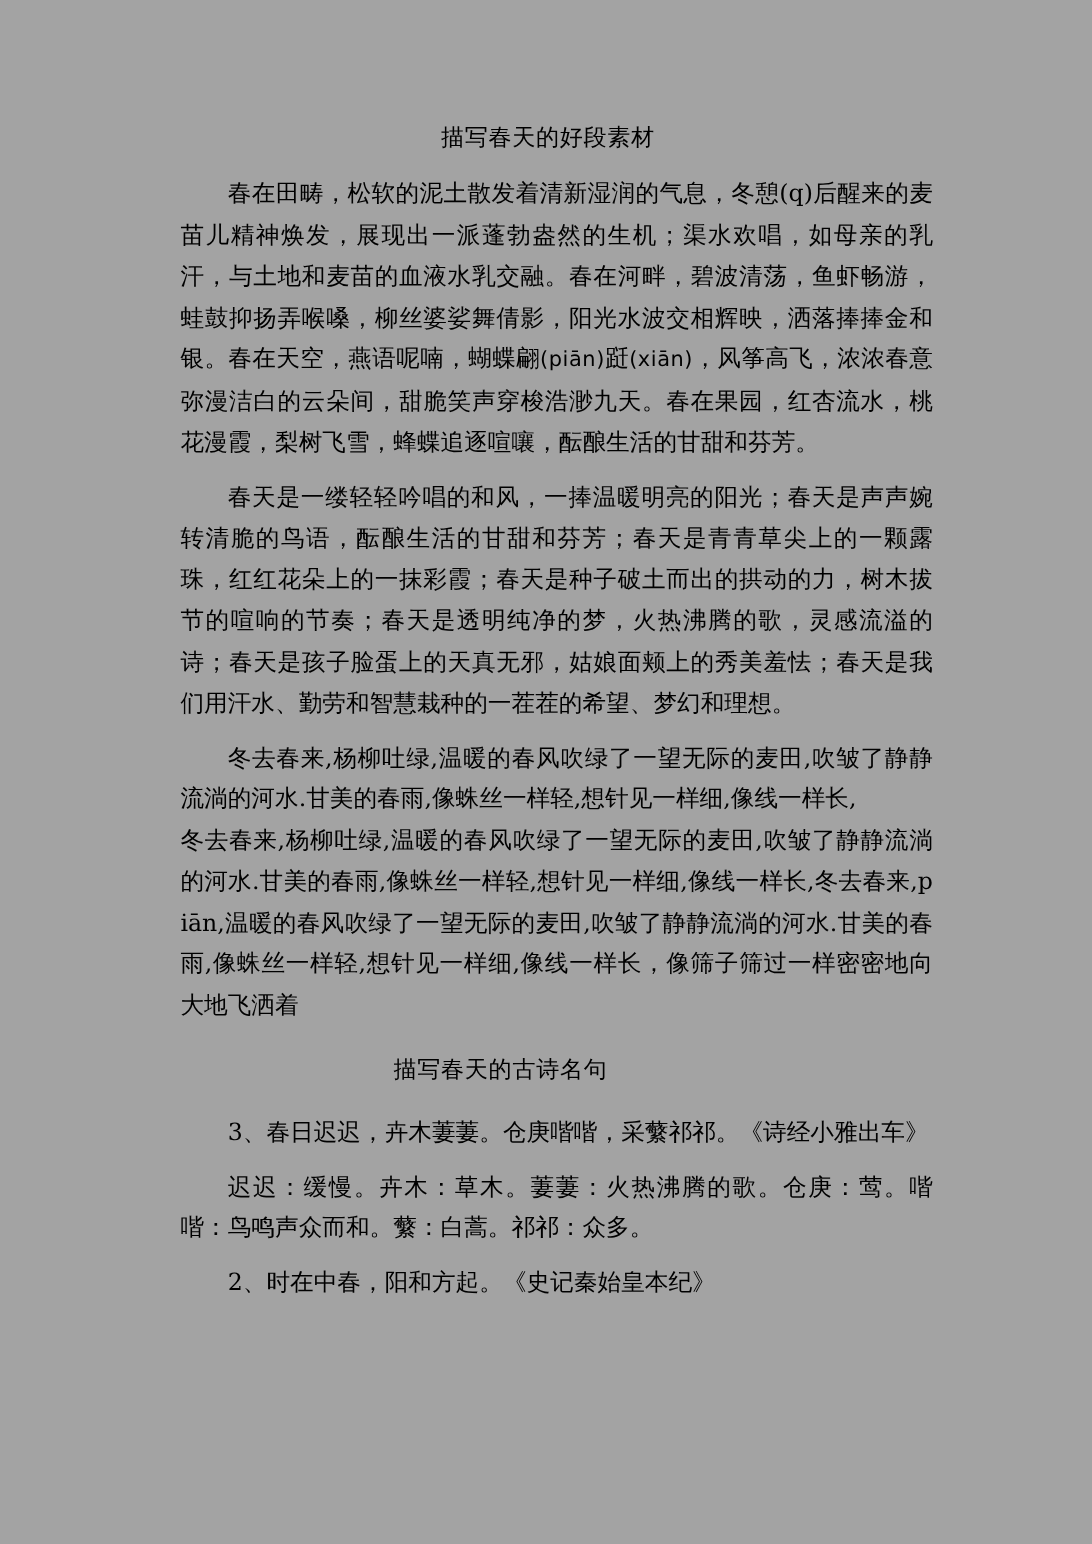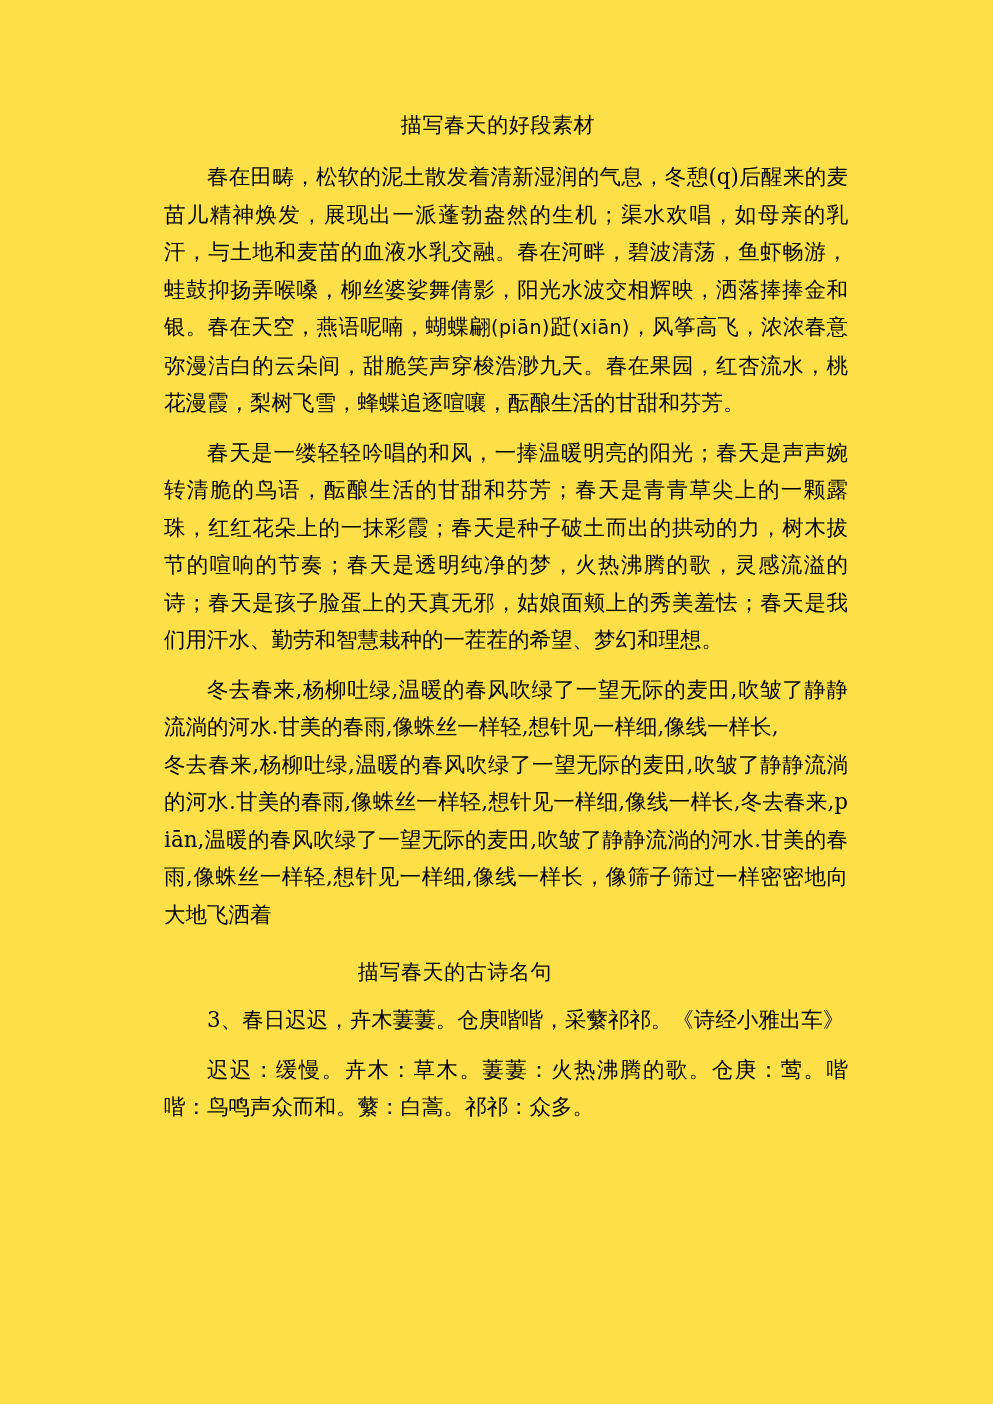"描写春天的好段素材" .page { background: #fde047 -> #a3a3a3 }
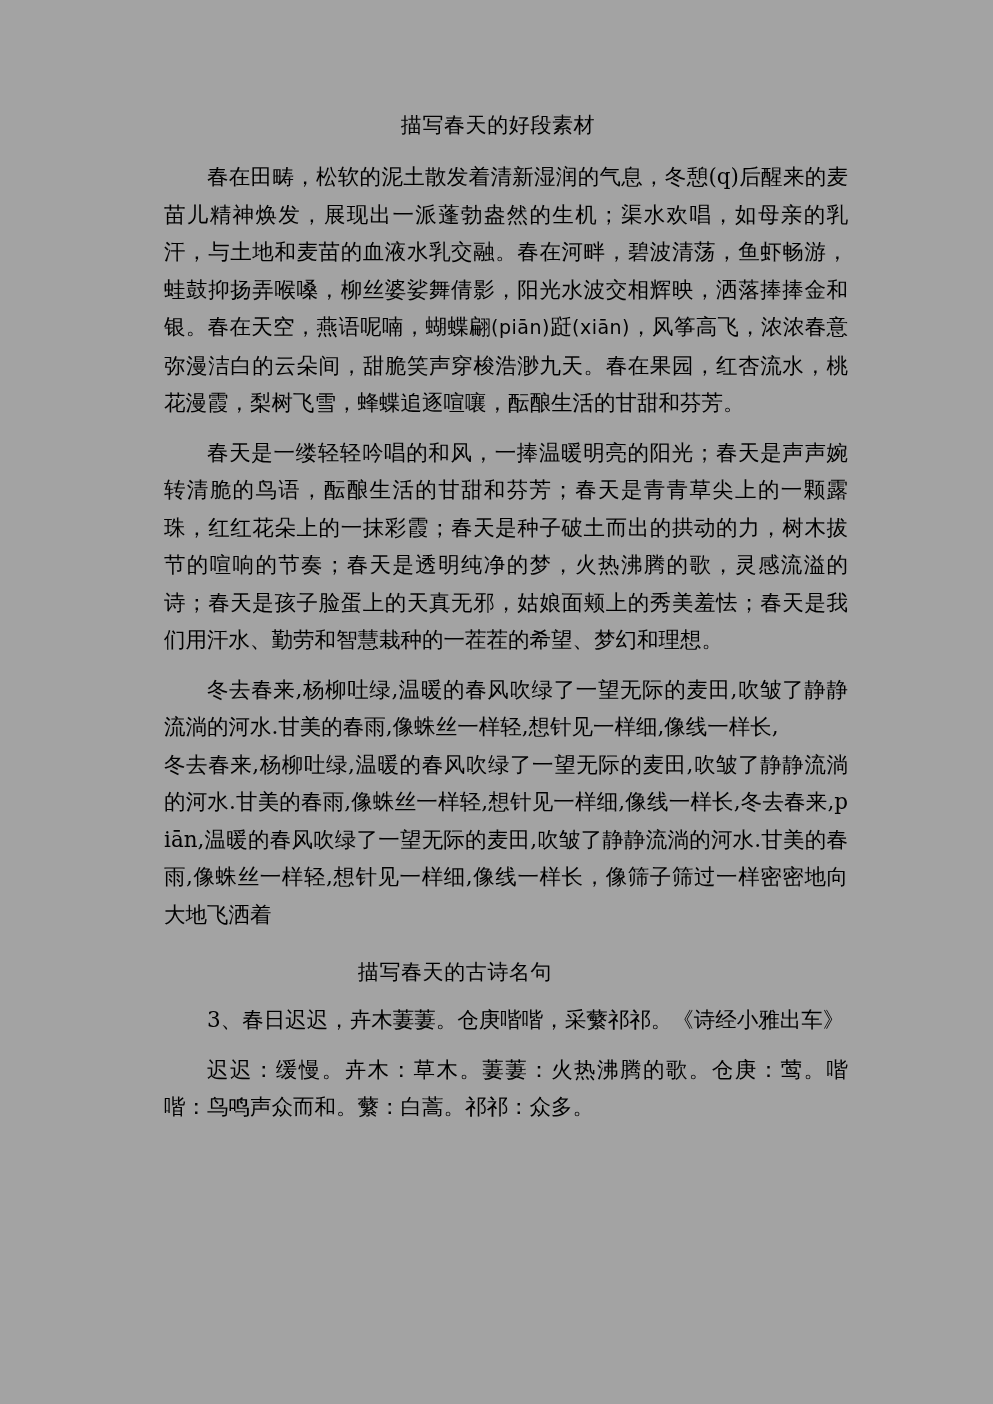"描写春天的古诗名句" .section-title { margin: 22px 0 12px 0 -> 22px 0 22px 0 }
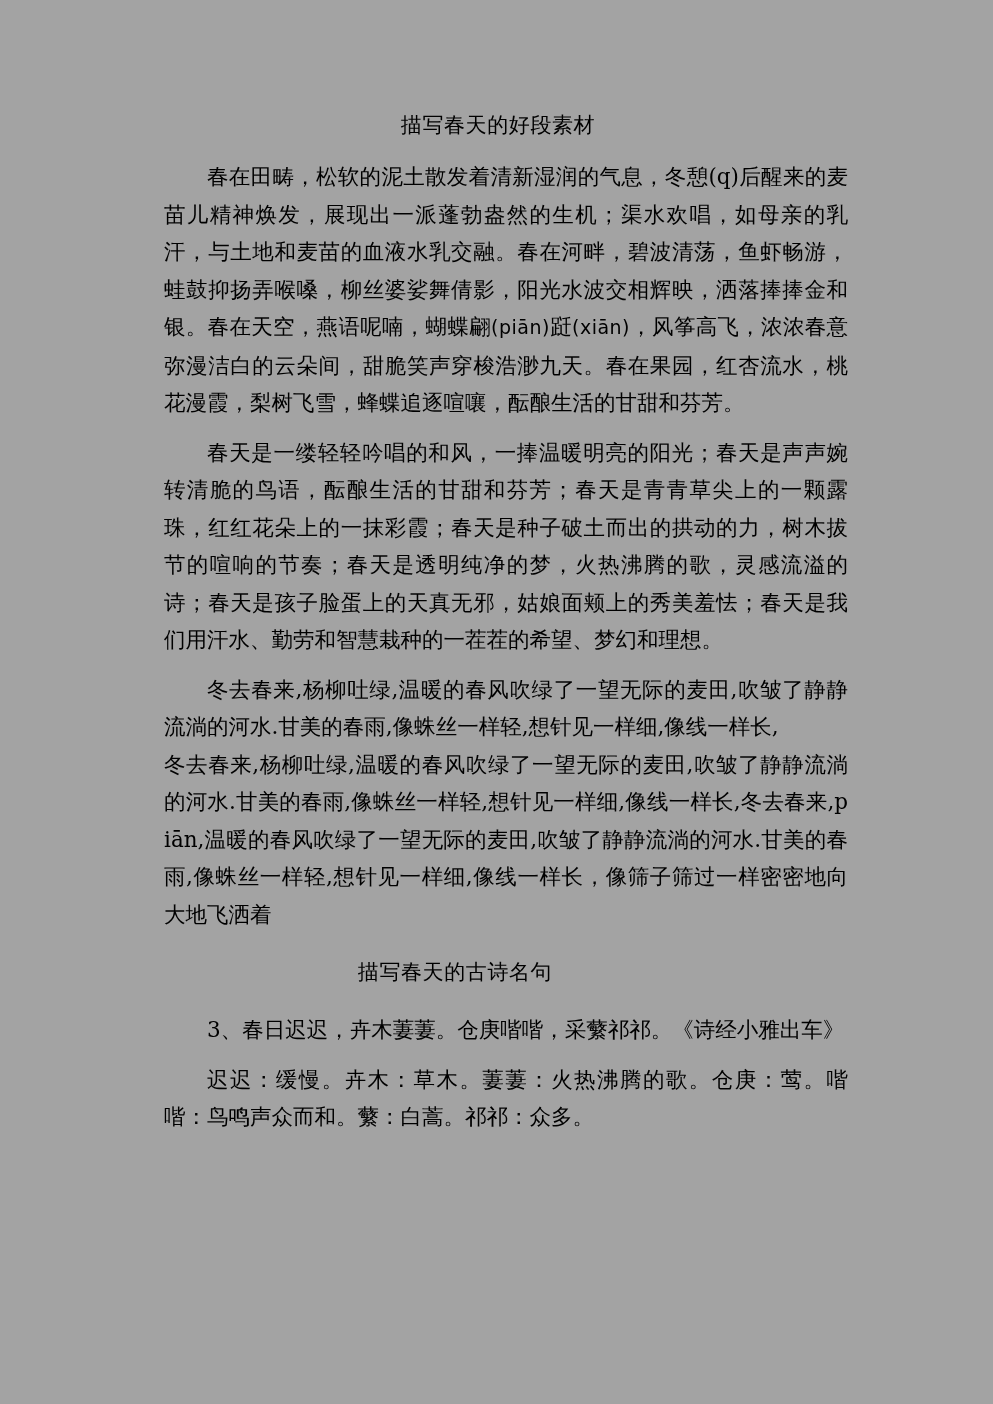"2、时在中春，阳和方起。《史记秦始皇本纪》" p.para { html: none -> <p>2、时在中春，阳和方起。《史记秦始皇本纪》</p> }
